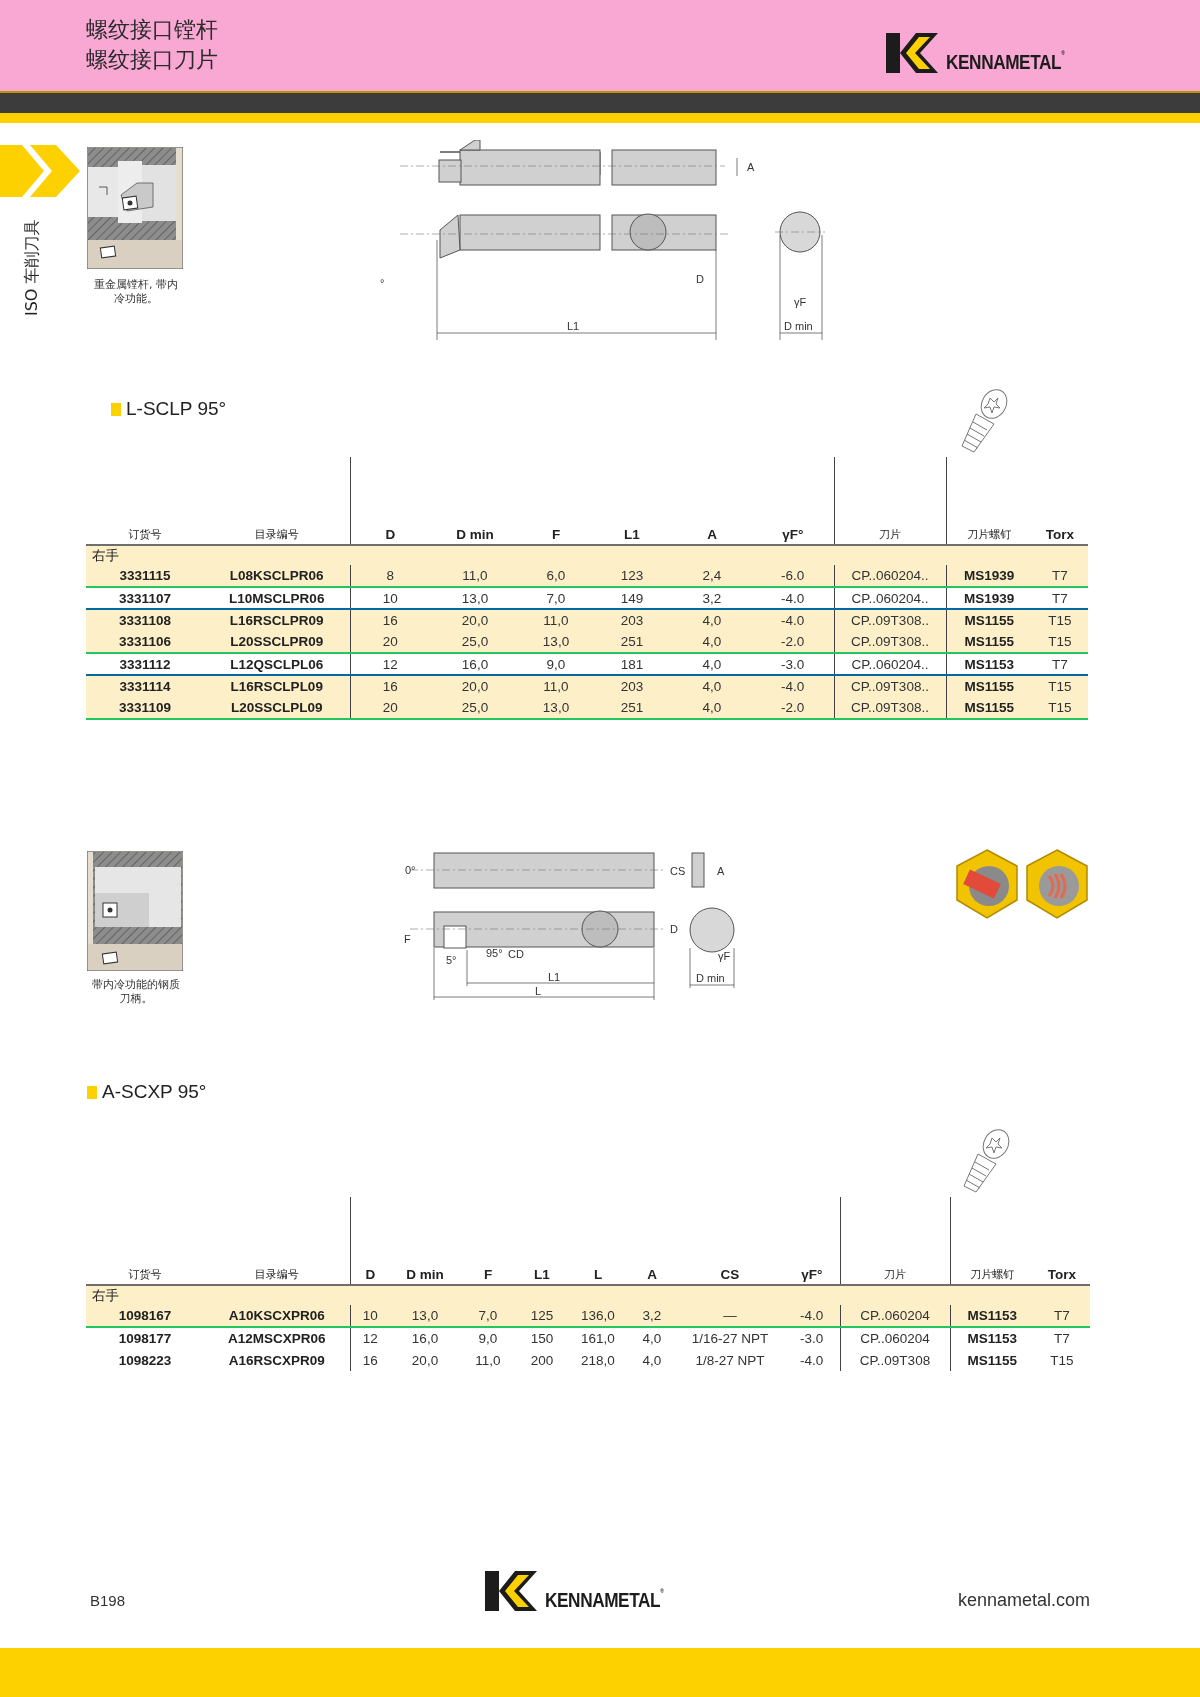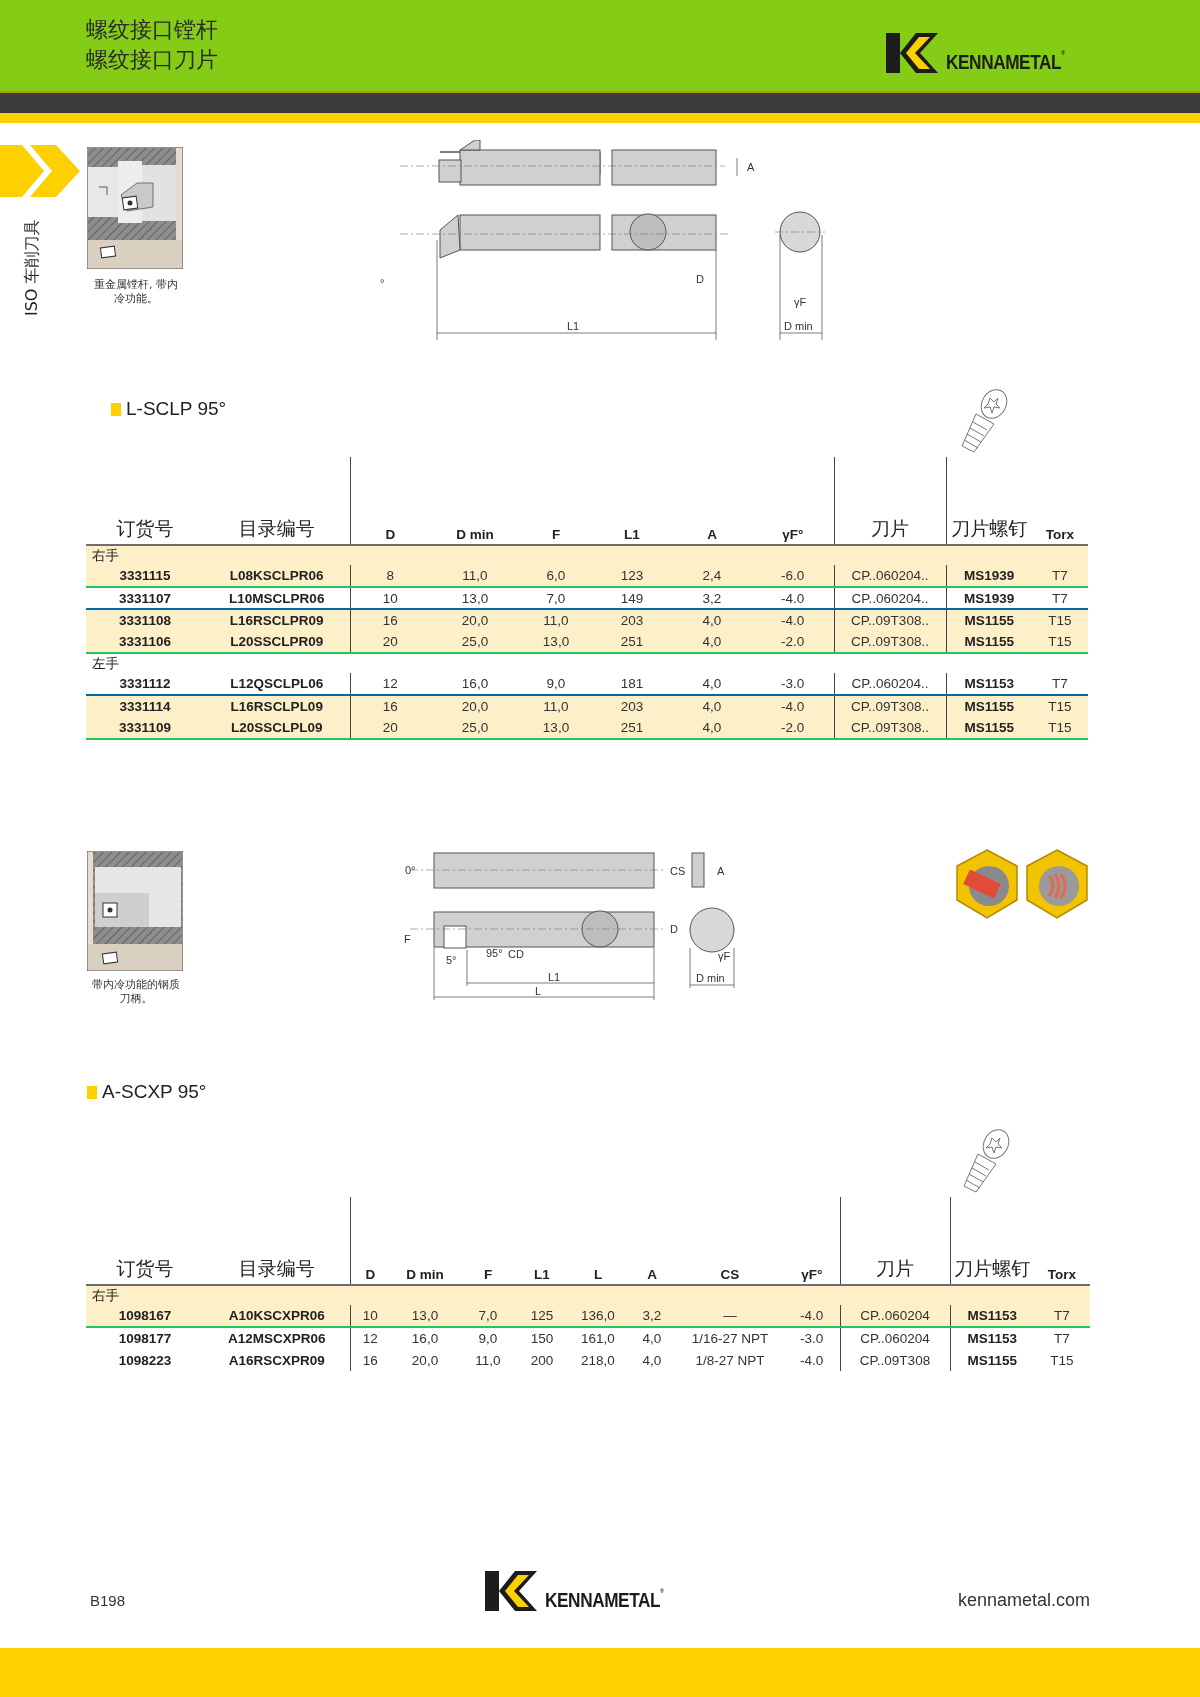"螺纹接口镗杆" .header { background: #84cc16 -> #f9a8d4 }
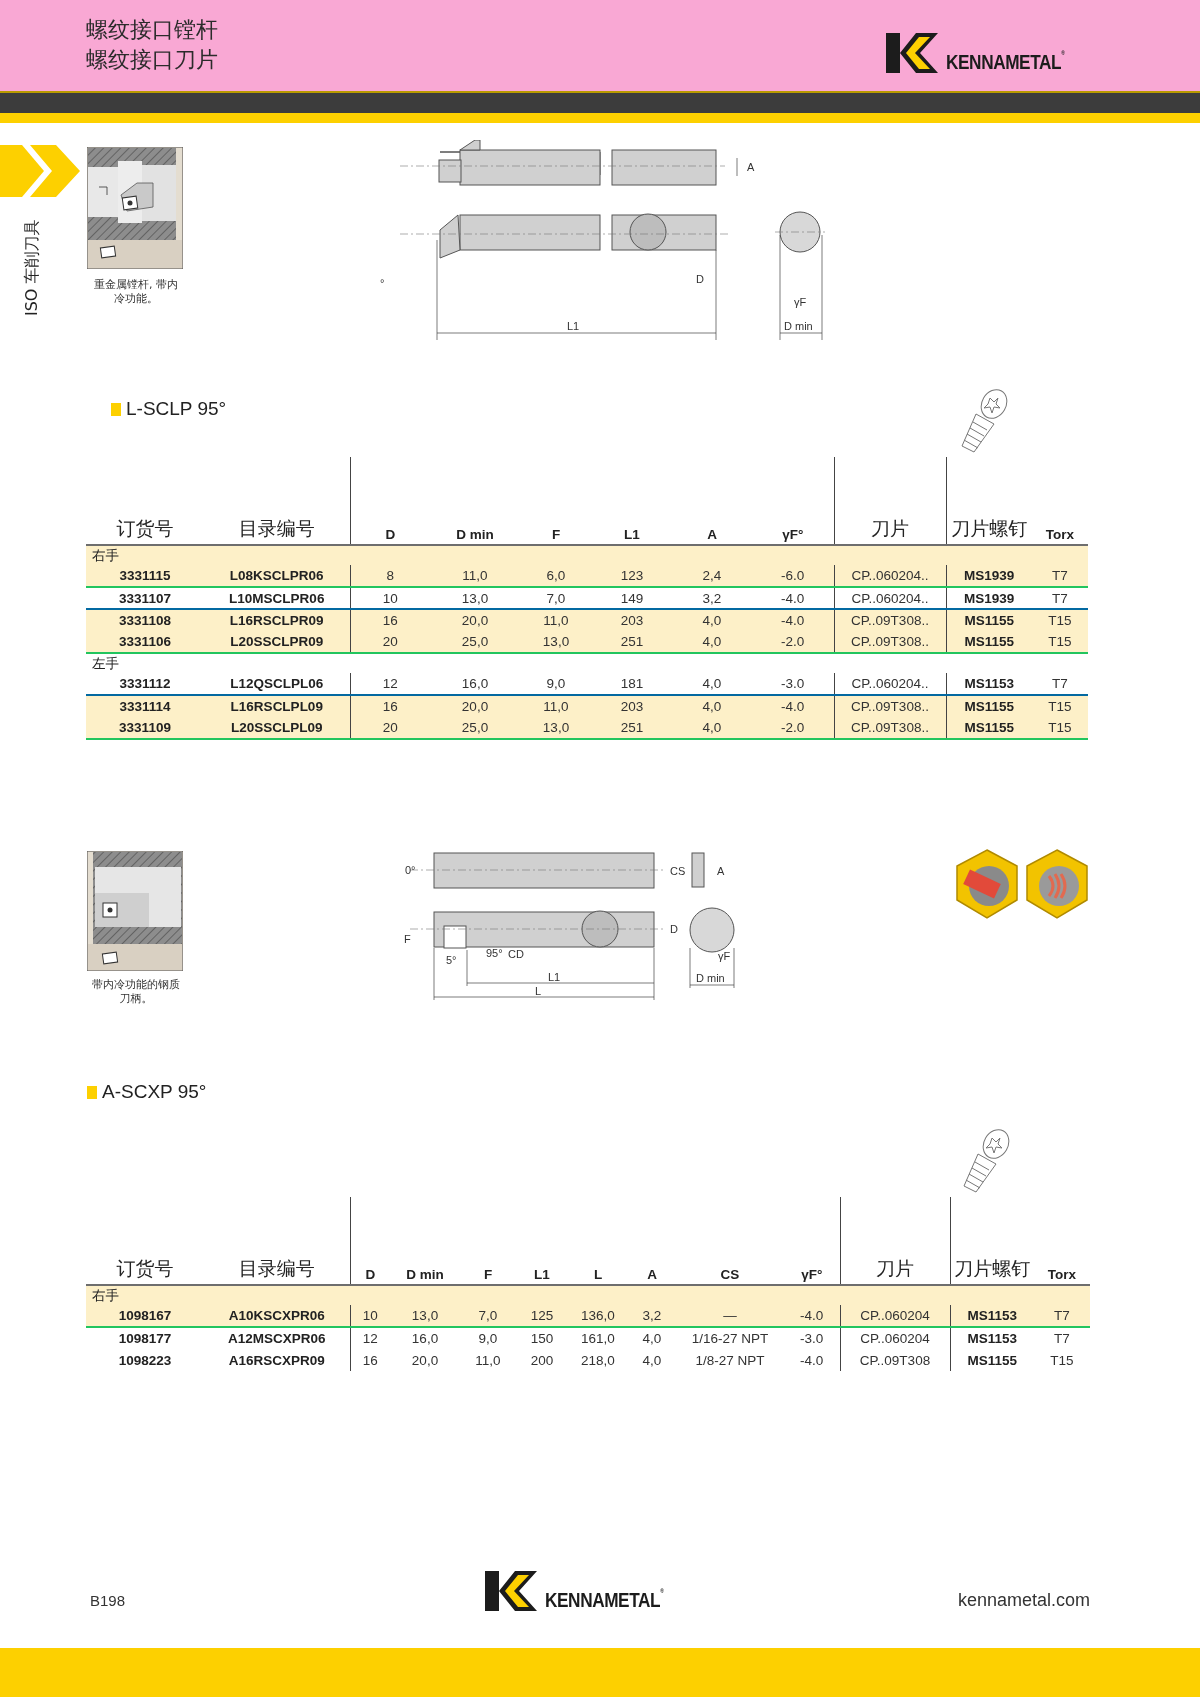"订货号" table.spec th.cn { font-size: 19px -> 11px }
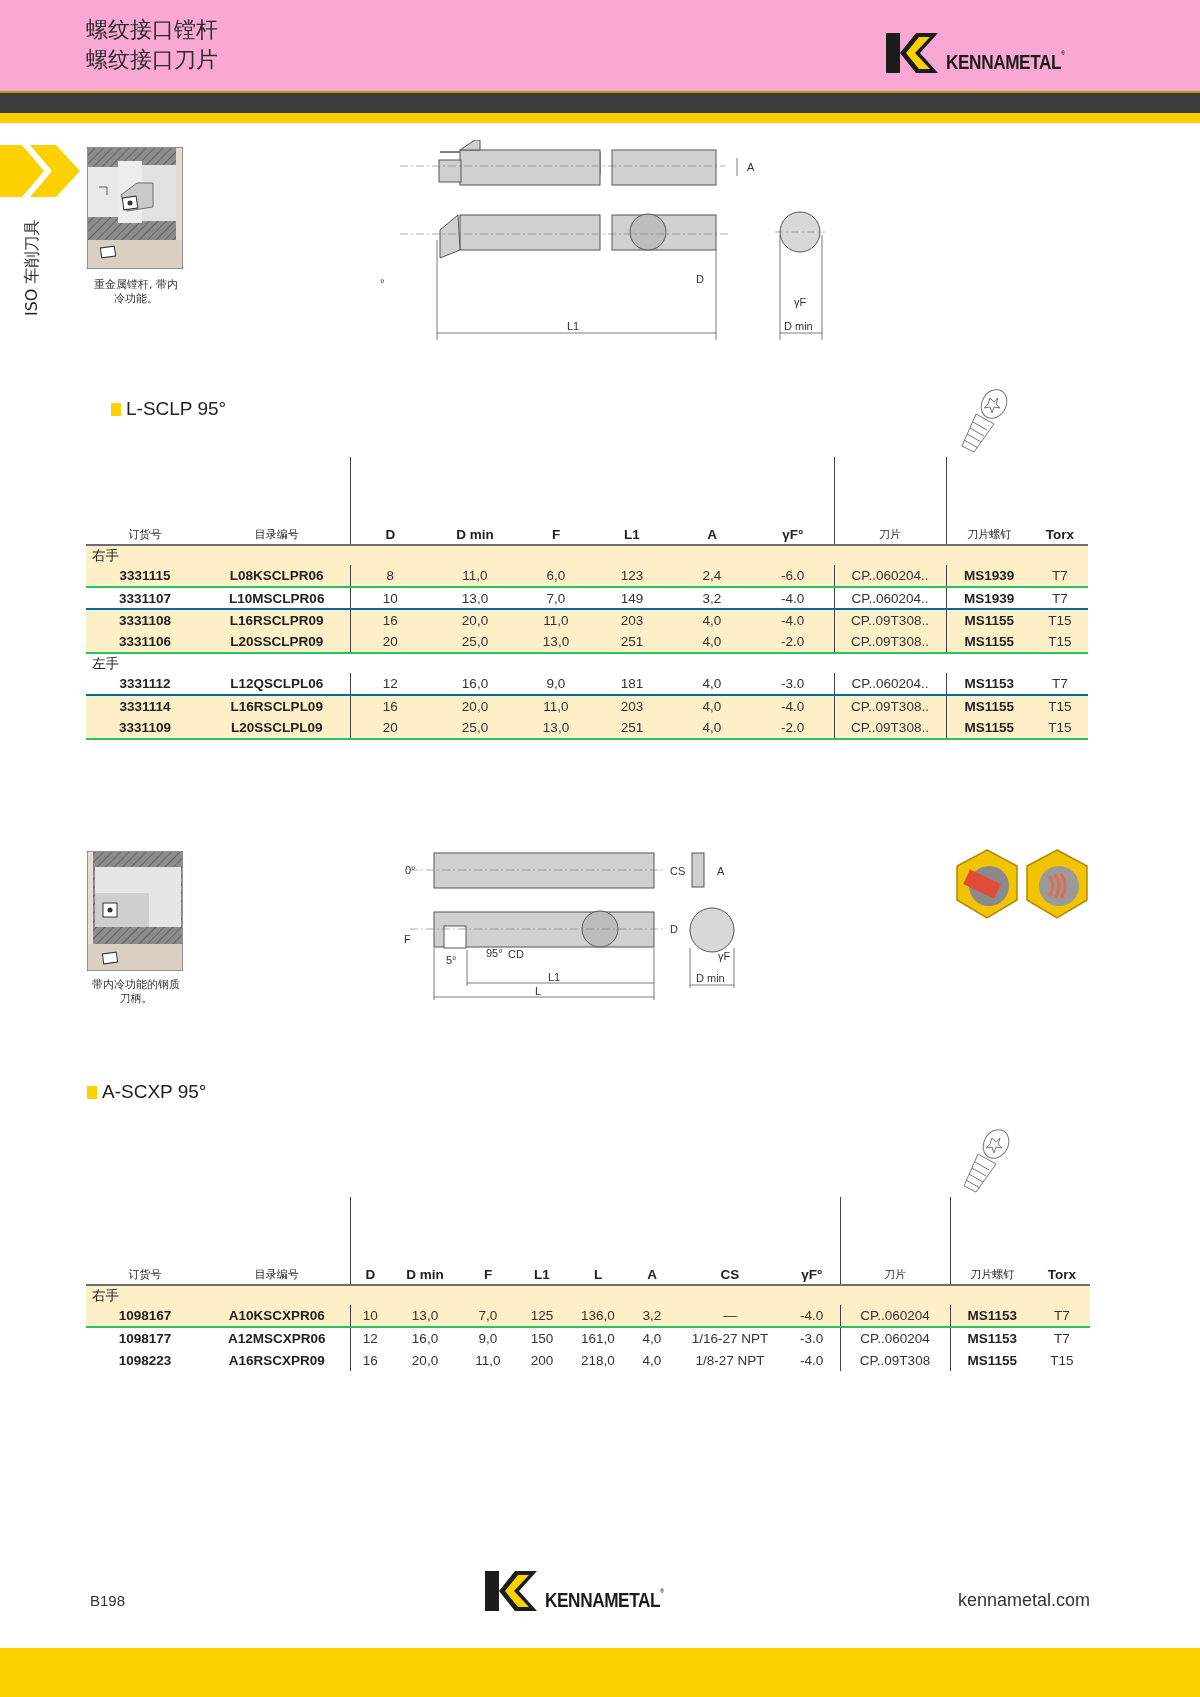"左手" tr.group { html: <tr> <td>左手</td> </tr> -> none }
